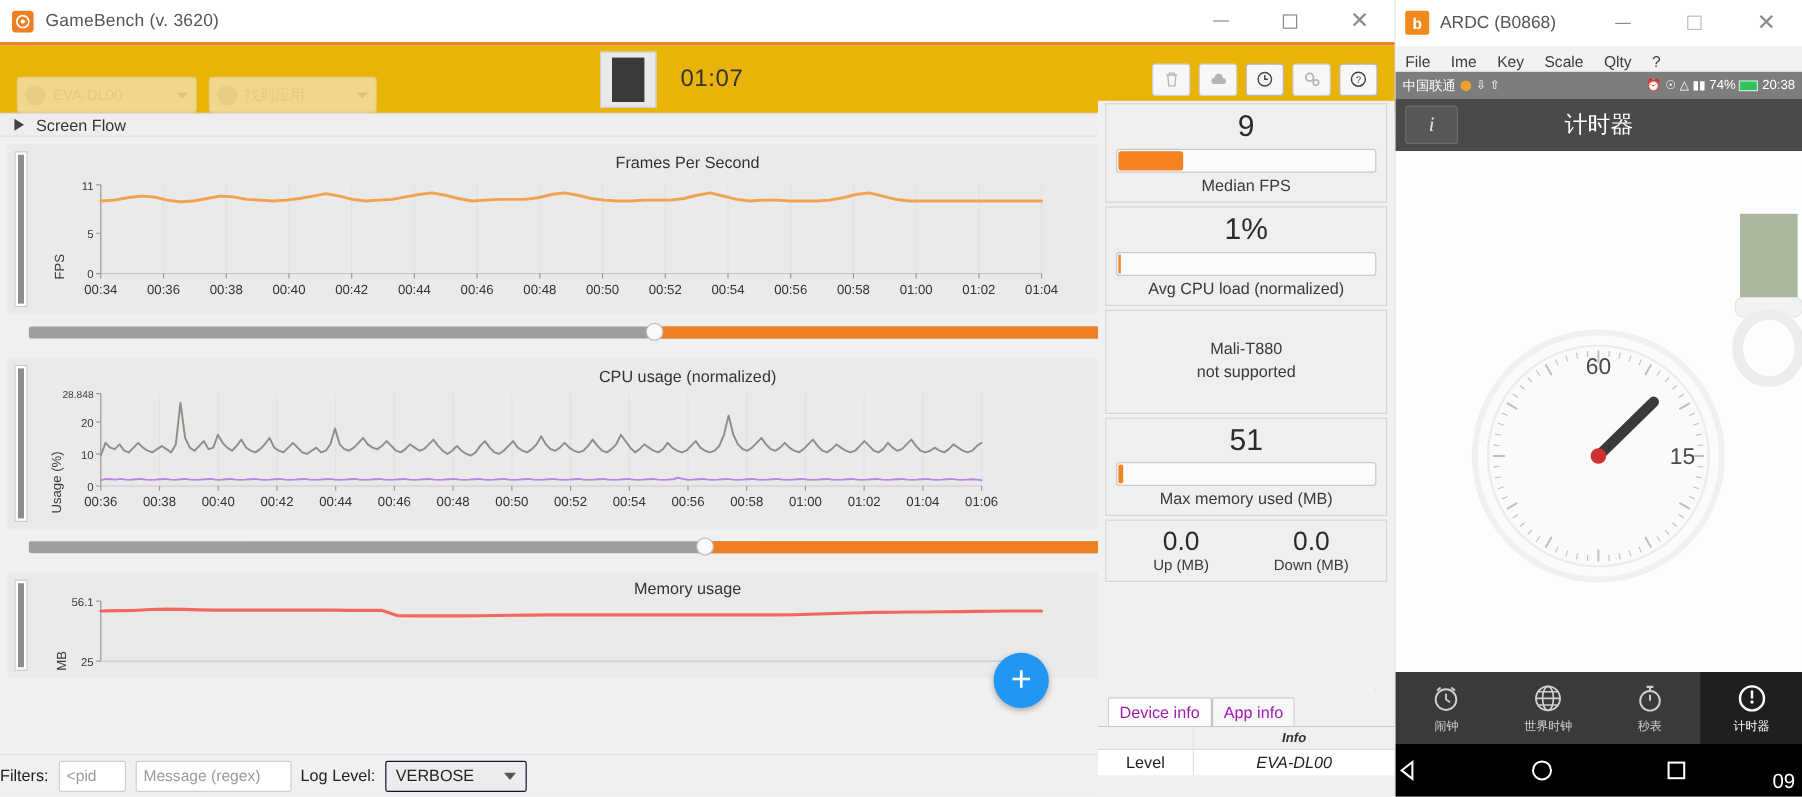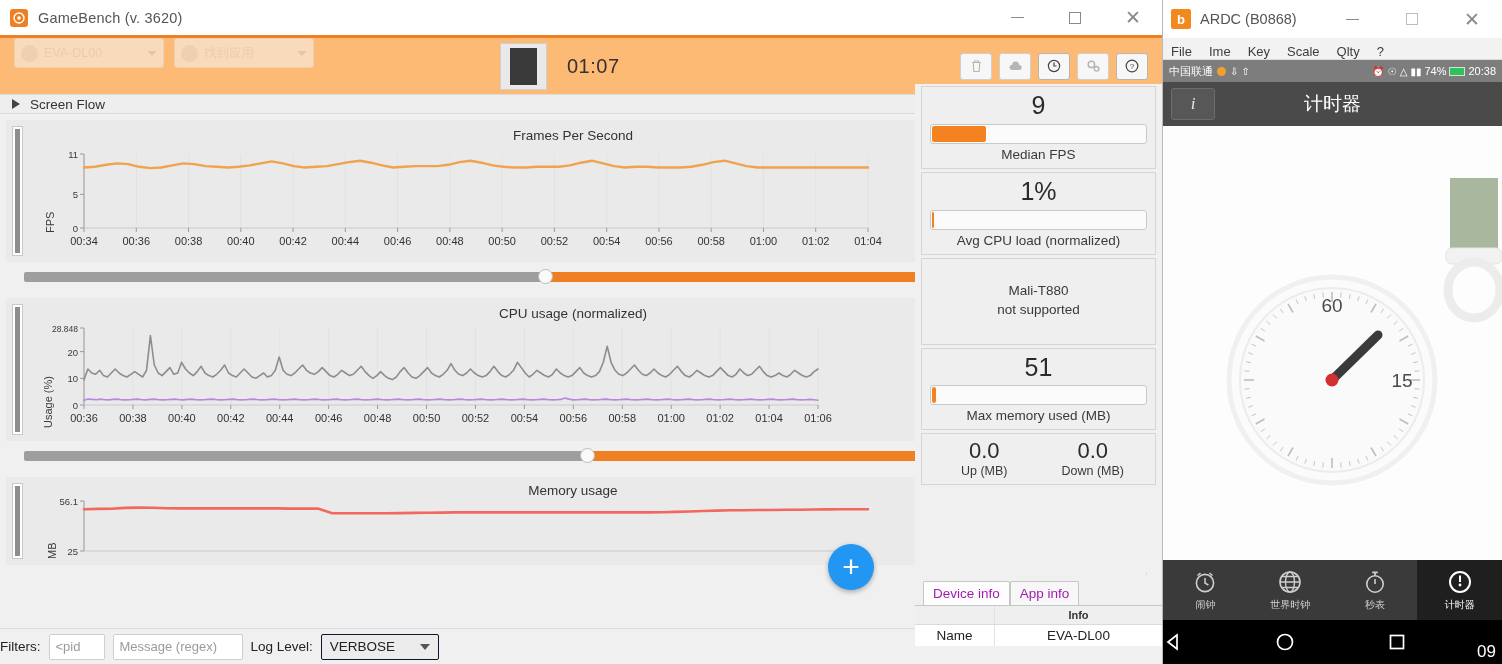"01:07" .gb-toolbar { align-items: flex-start -> flex-end; background: #fdba74 -> #eab308 }
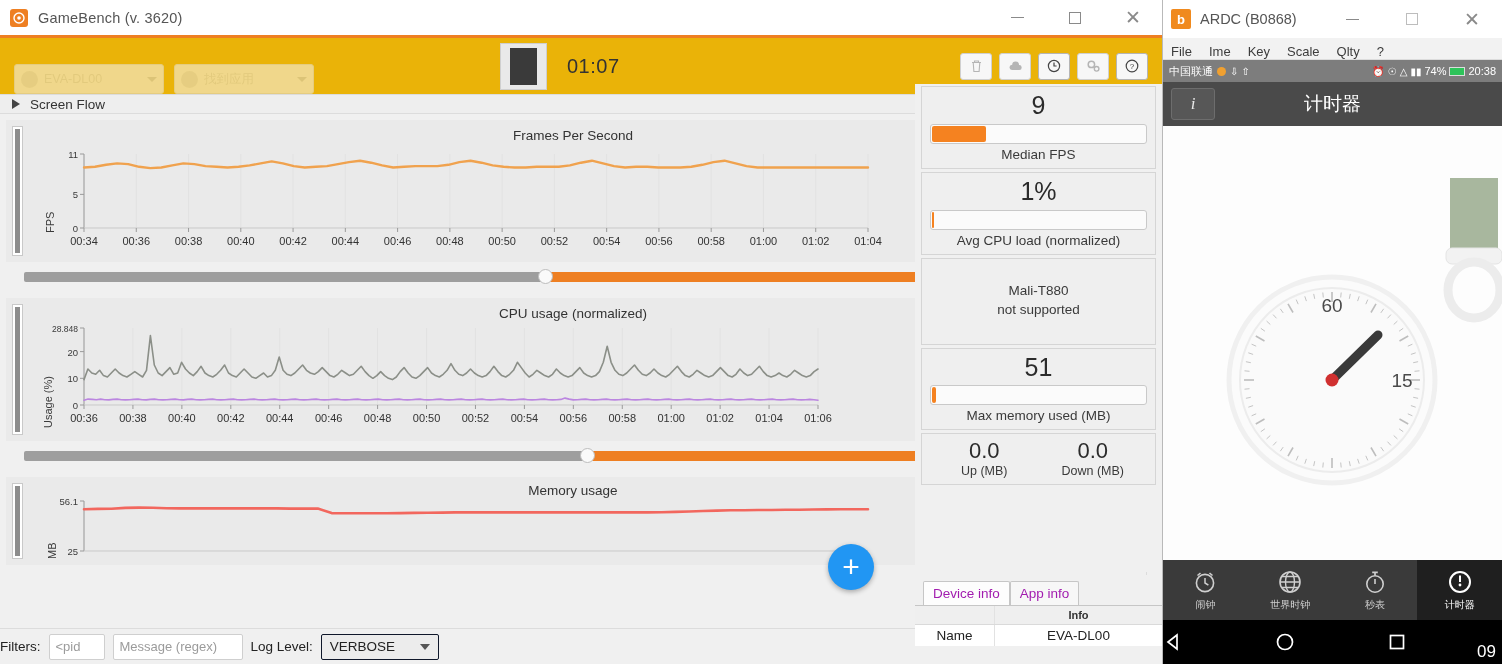"Info" .col-b { font-style: none -> italic }
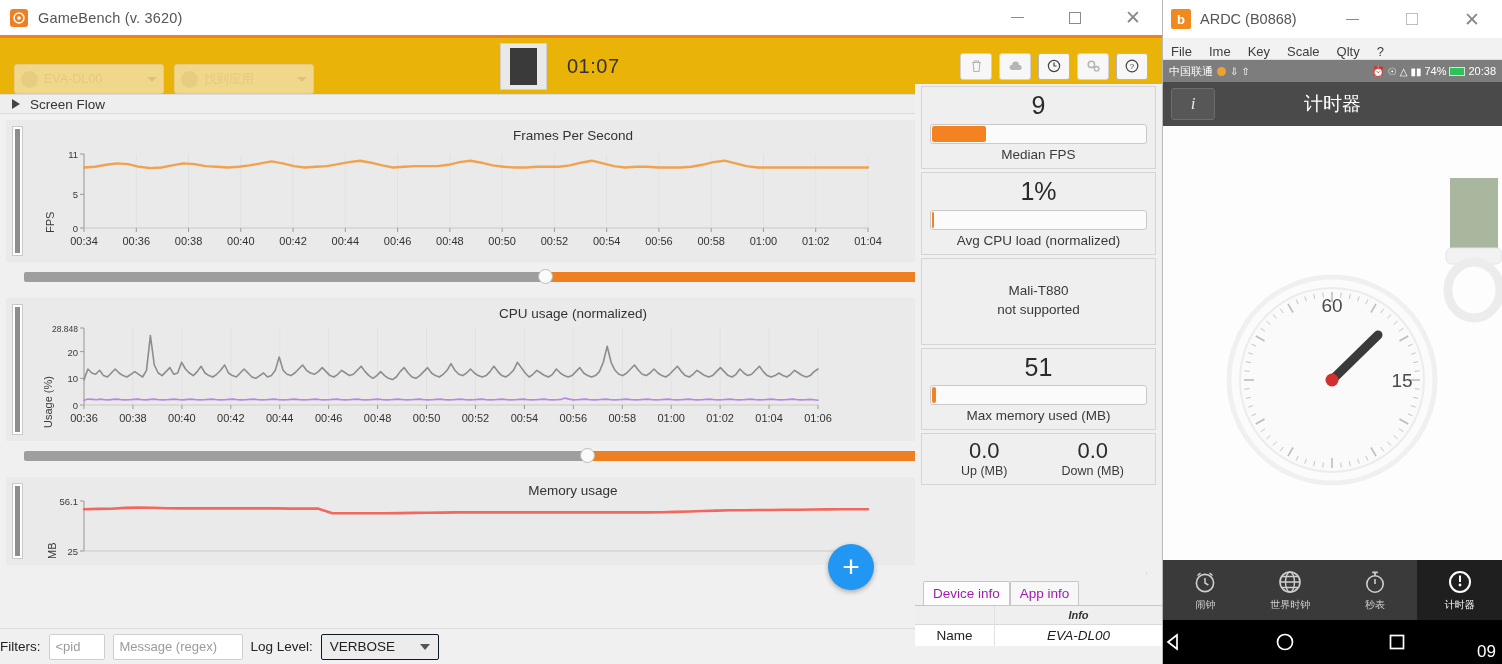"Name" div.col-a { text: Name -> Level }
